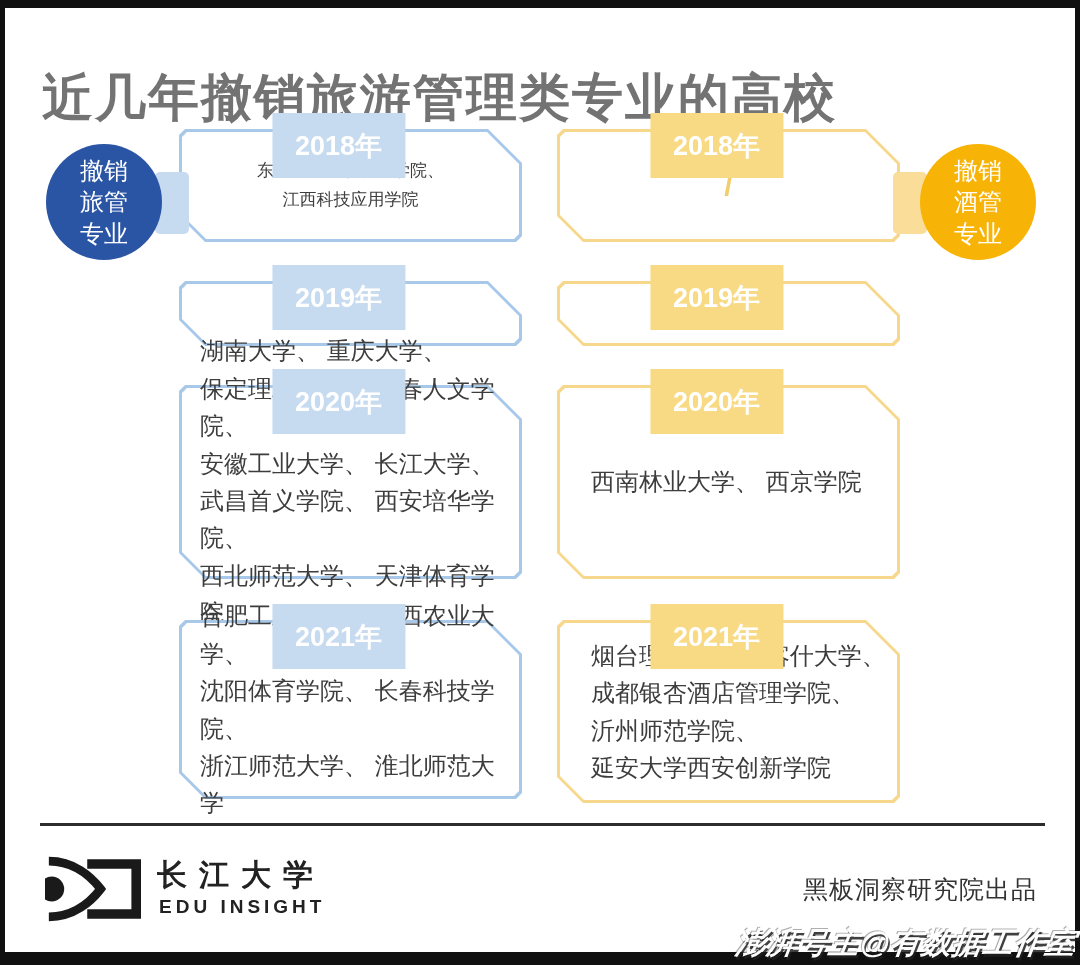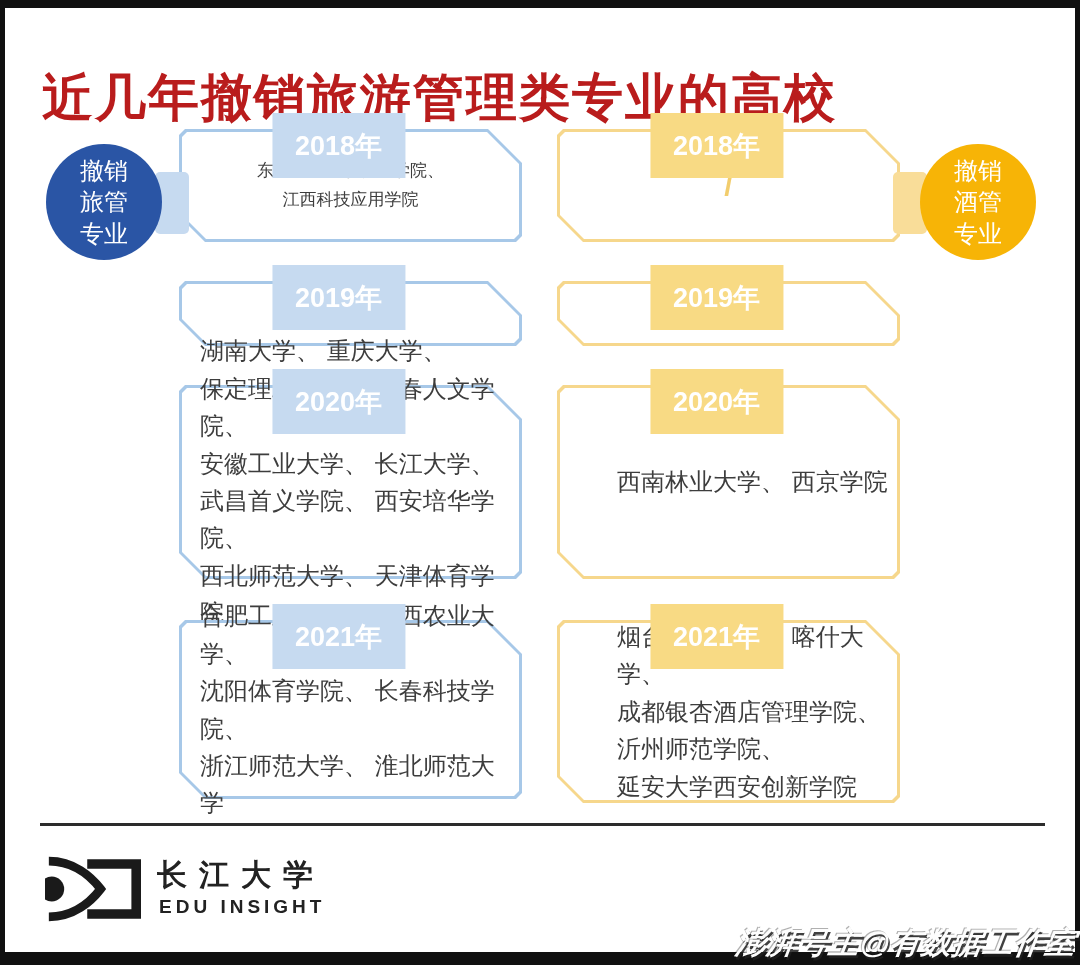"近几年撤销旅游管理类专业的高校" .title { color: #b91c1c -> #737373 }
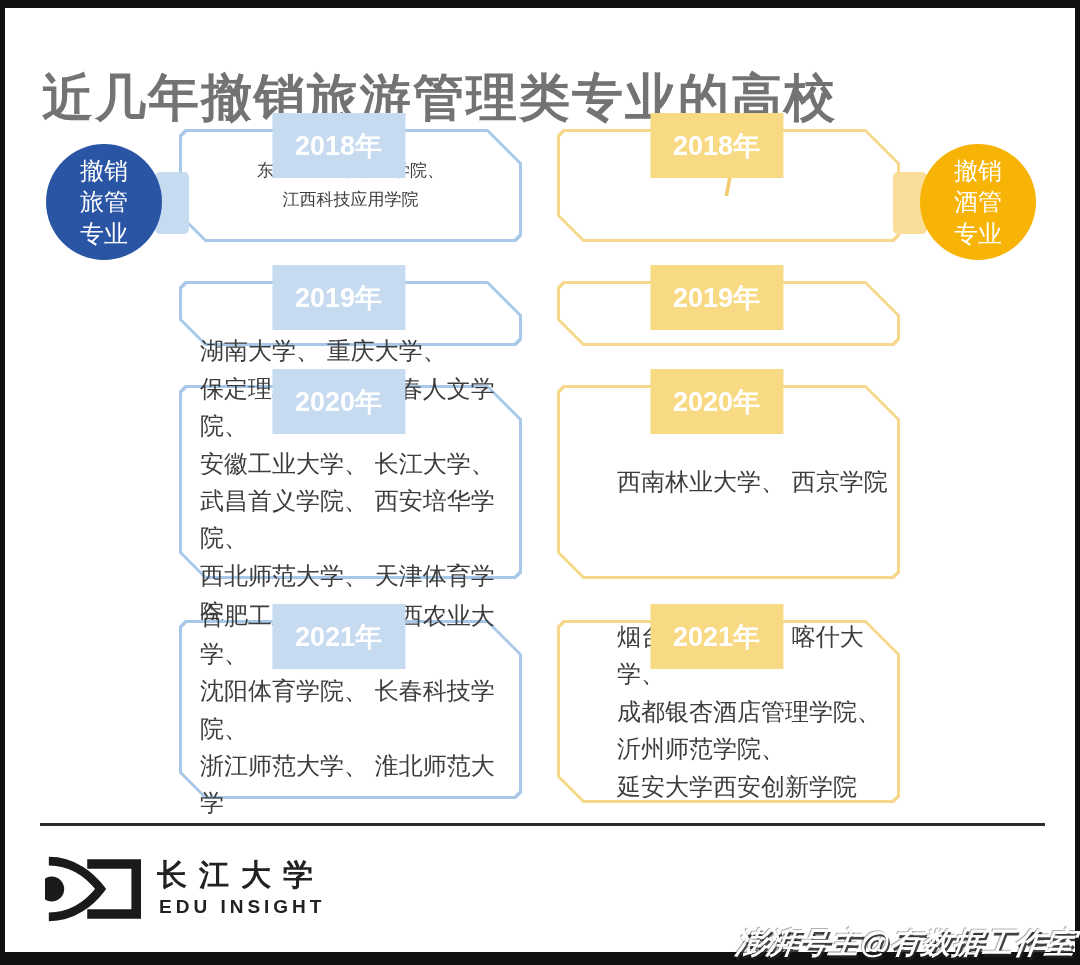"西南林业大学、 西京学院" .box .content.padR { padding-left: 56px -> 30px }
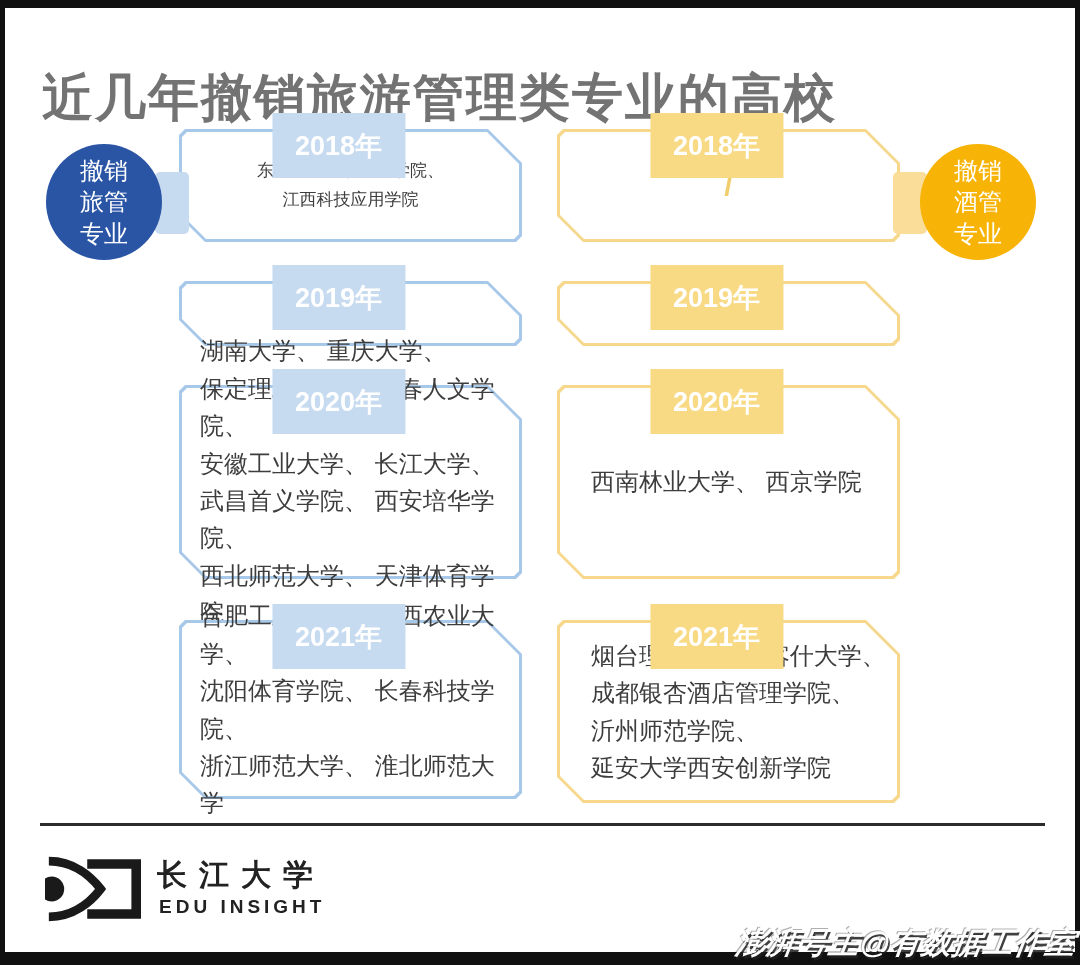"黑板洞察研究院出品" div.credit { html: none -> <div>黑板洞察研究院出品</div> }
